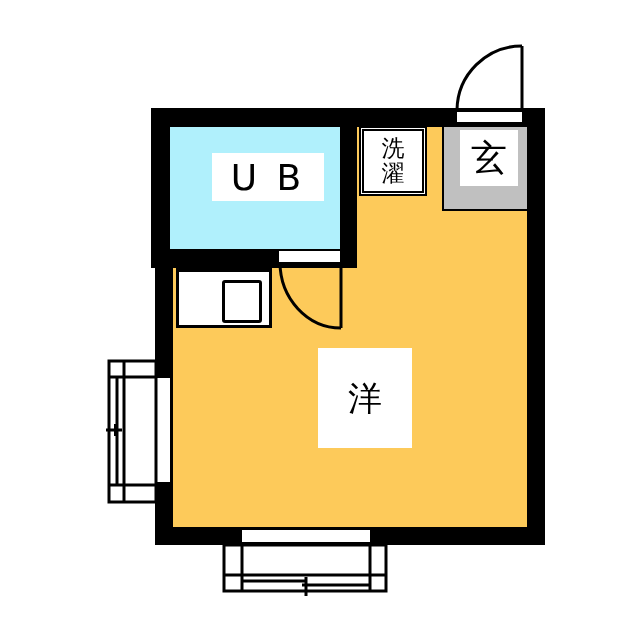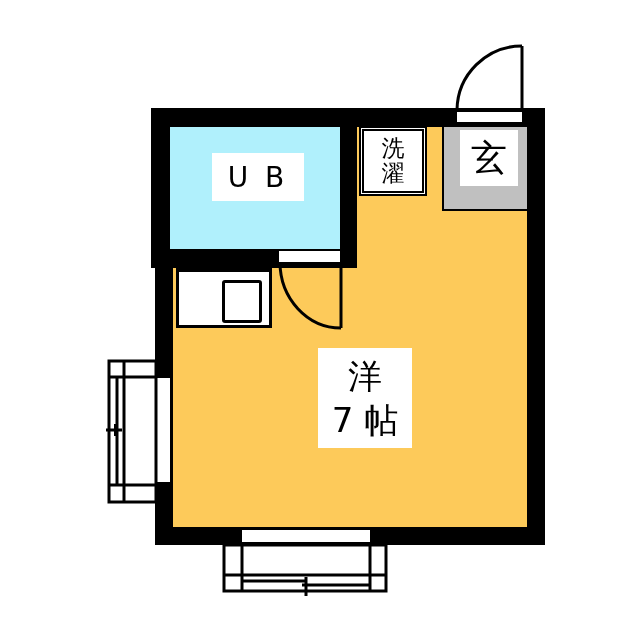"U B" div.abs { font-size: 28px -> 36px; width: 92px -> 112px }
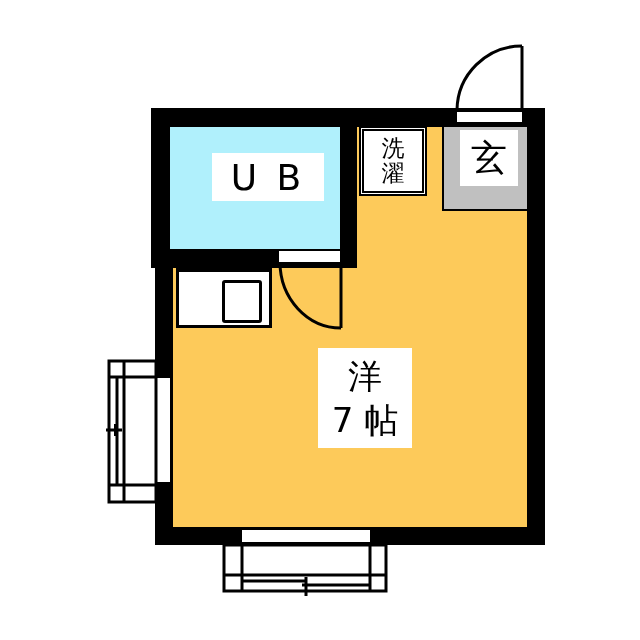"7 帖" span { html: <span>7 帖</span> -> none }
